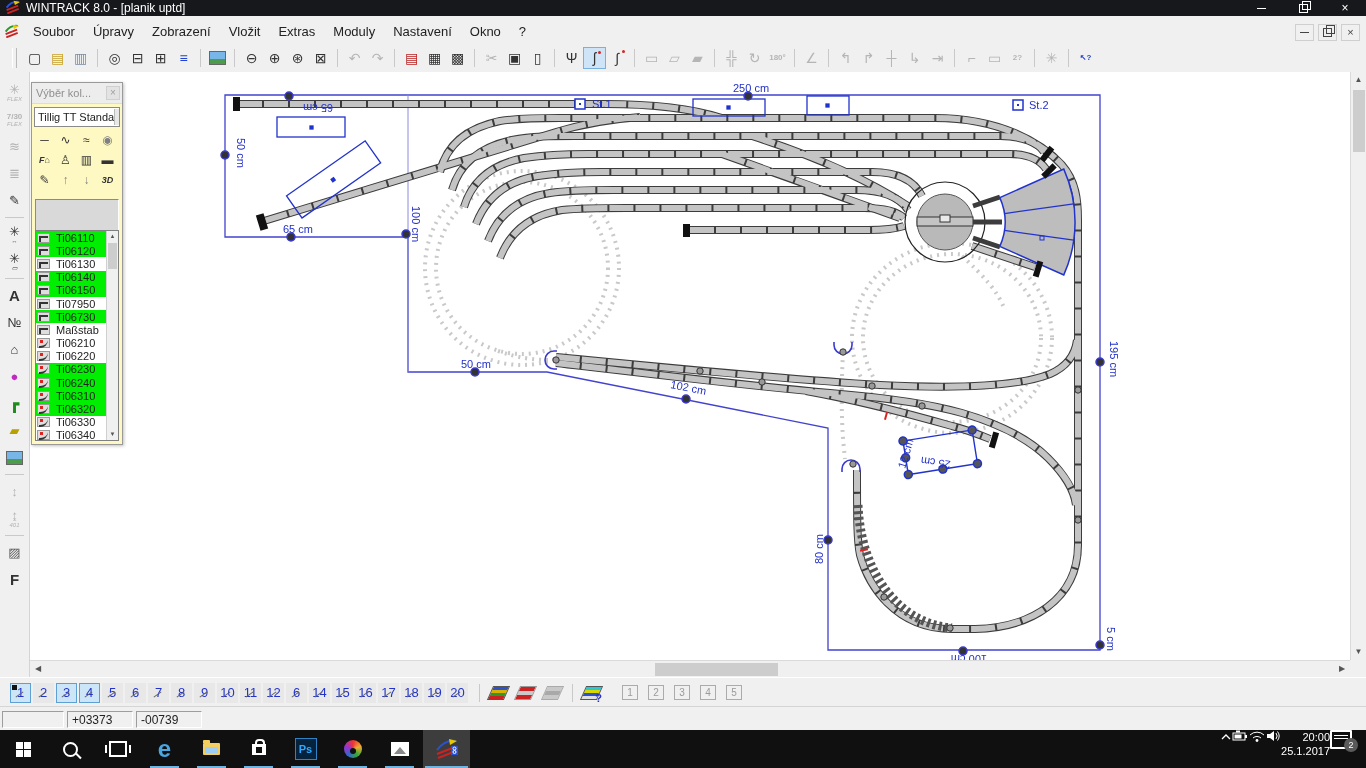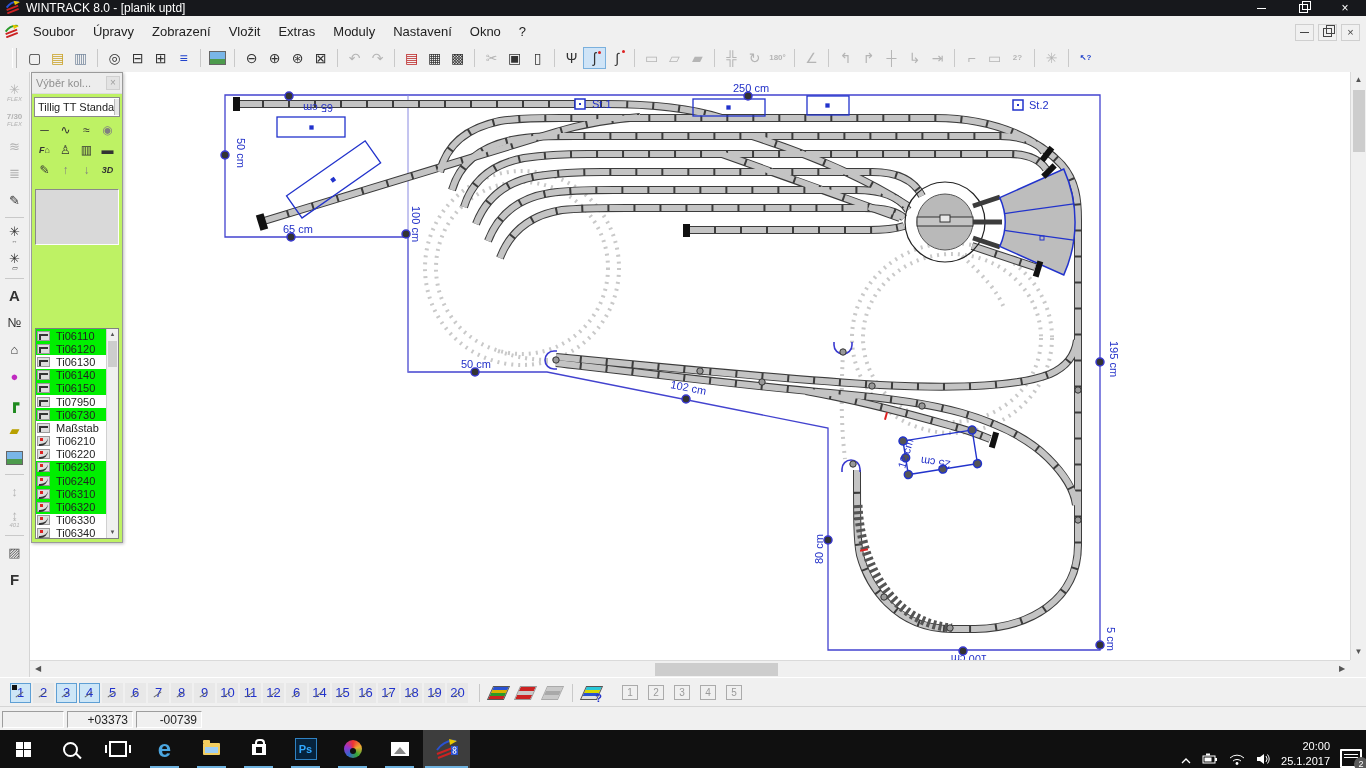"Výběr kol..." .panel { background: #bef264 -> #fef9c3; height: 471px -> 363px; top: 72px -> 82px }
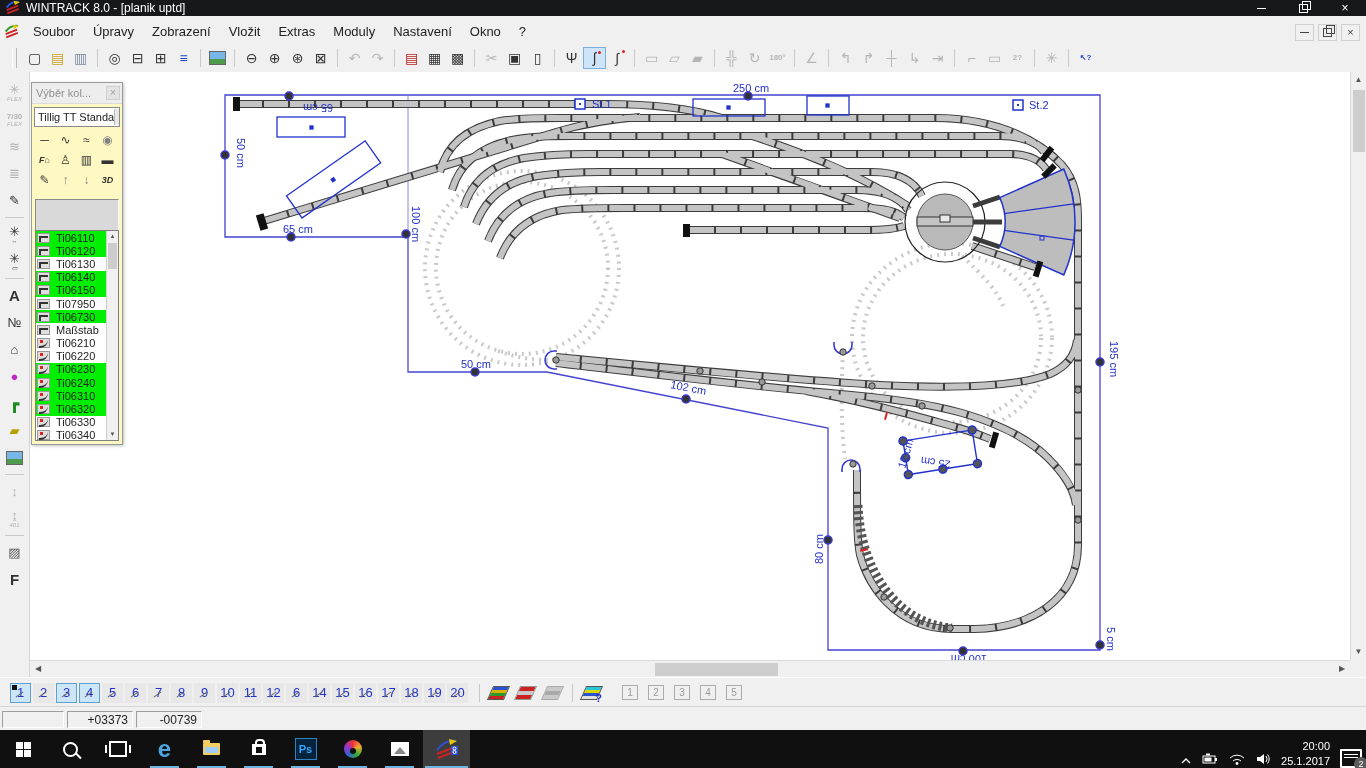"+03373" .scell.num { text-align: right -> left }
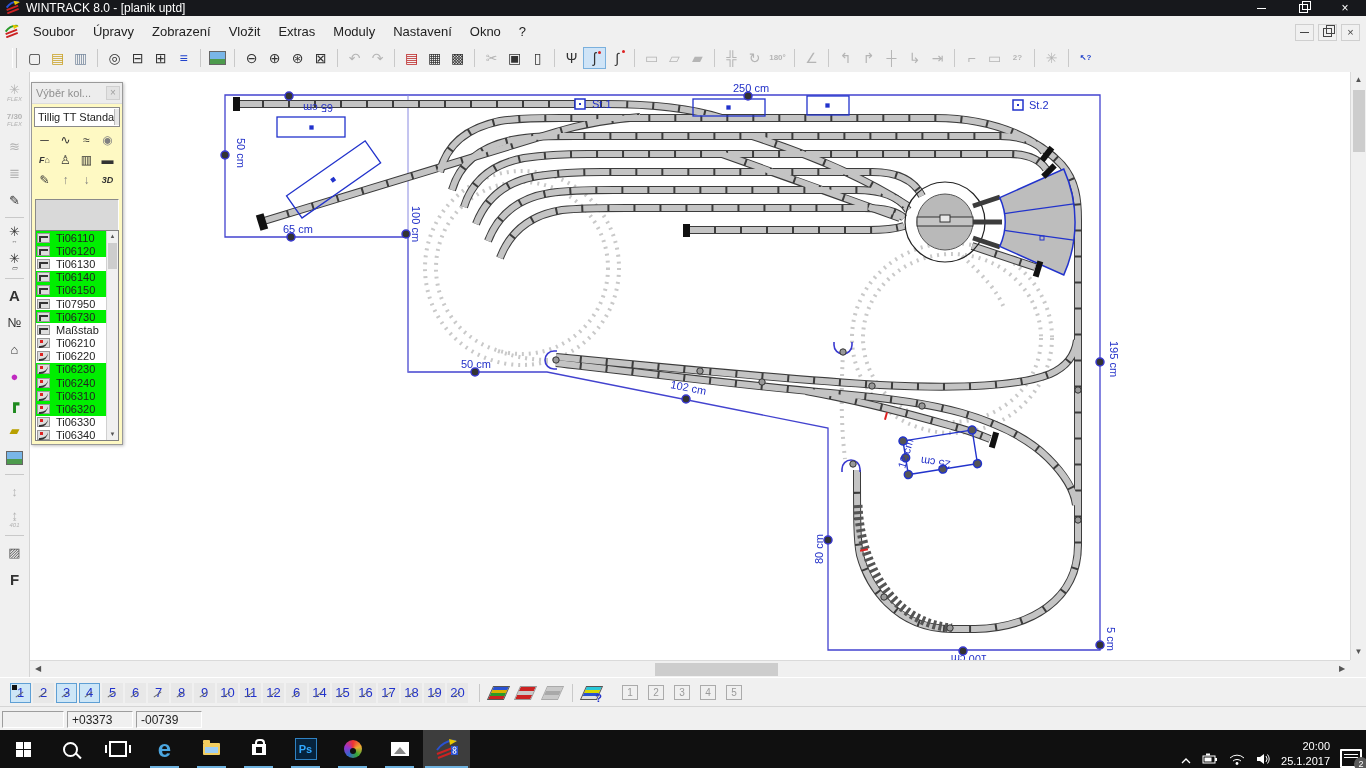"20:00" .tray { align-items: flex-end -> flex-start; gap: 10px -> none; padding-right: 4px -> 14px }
